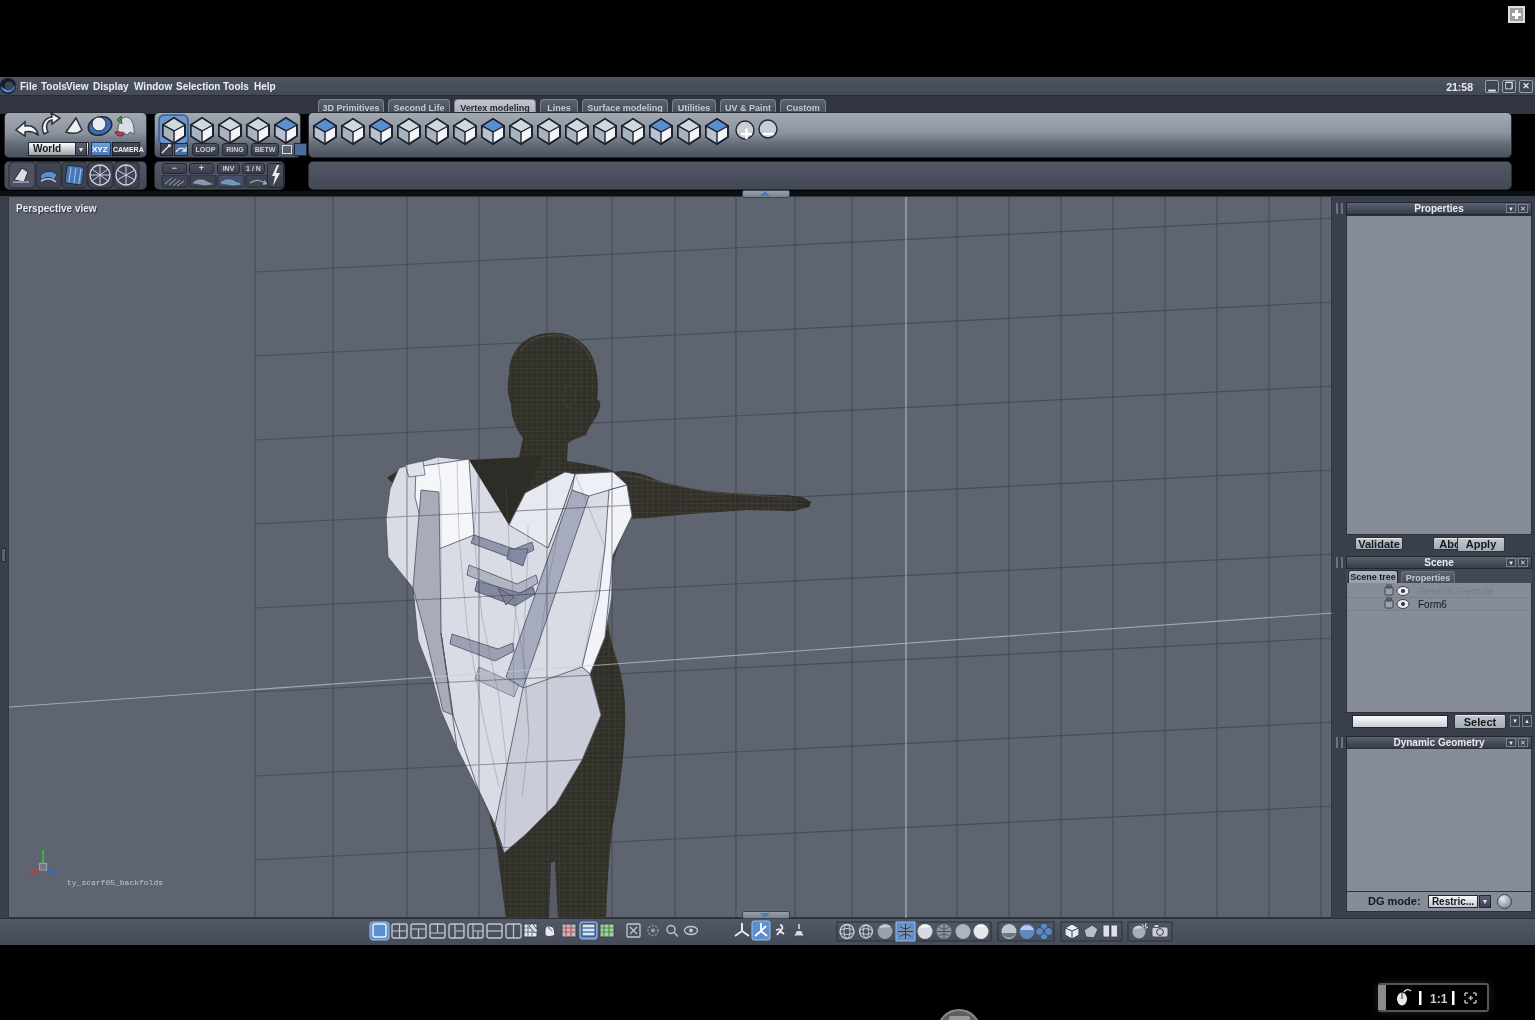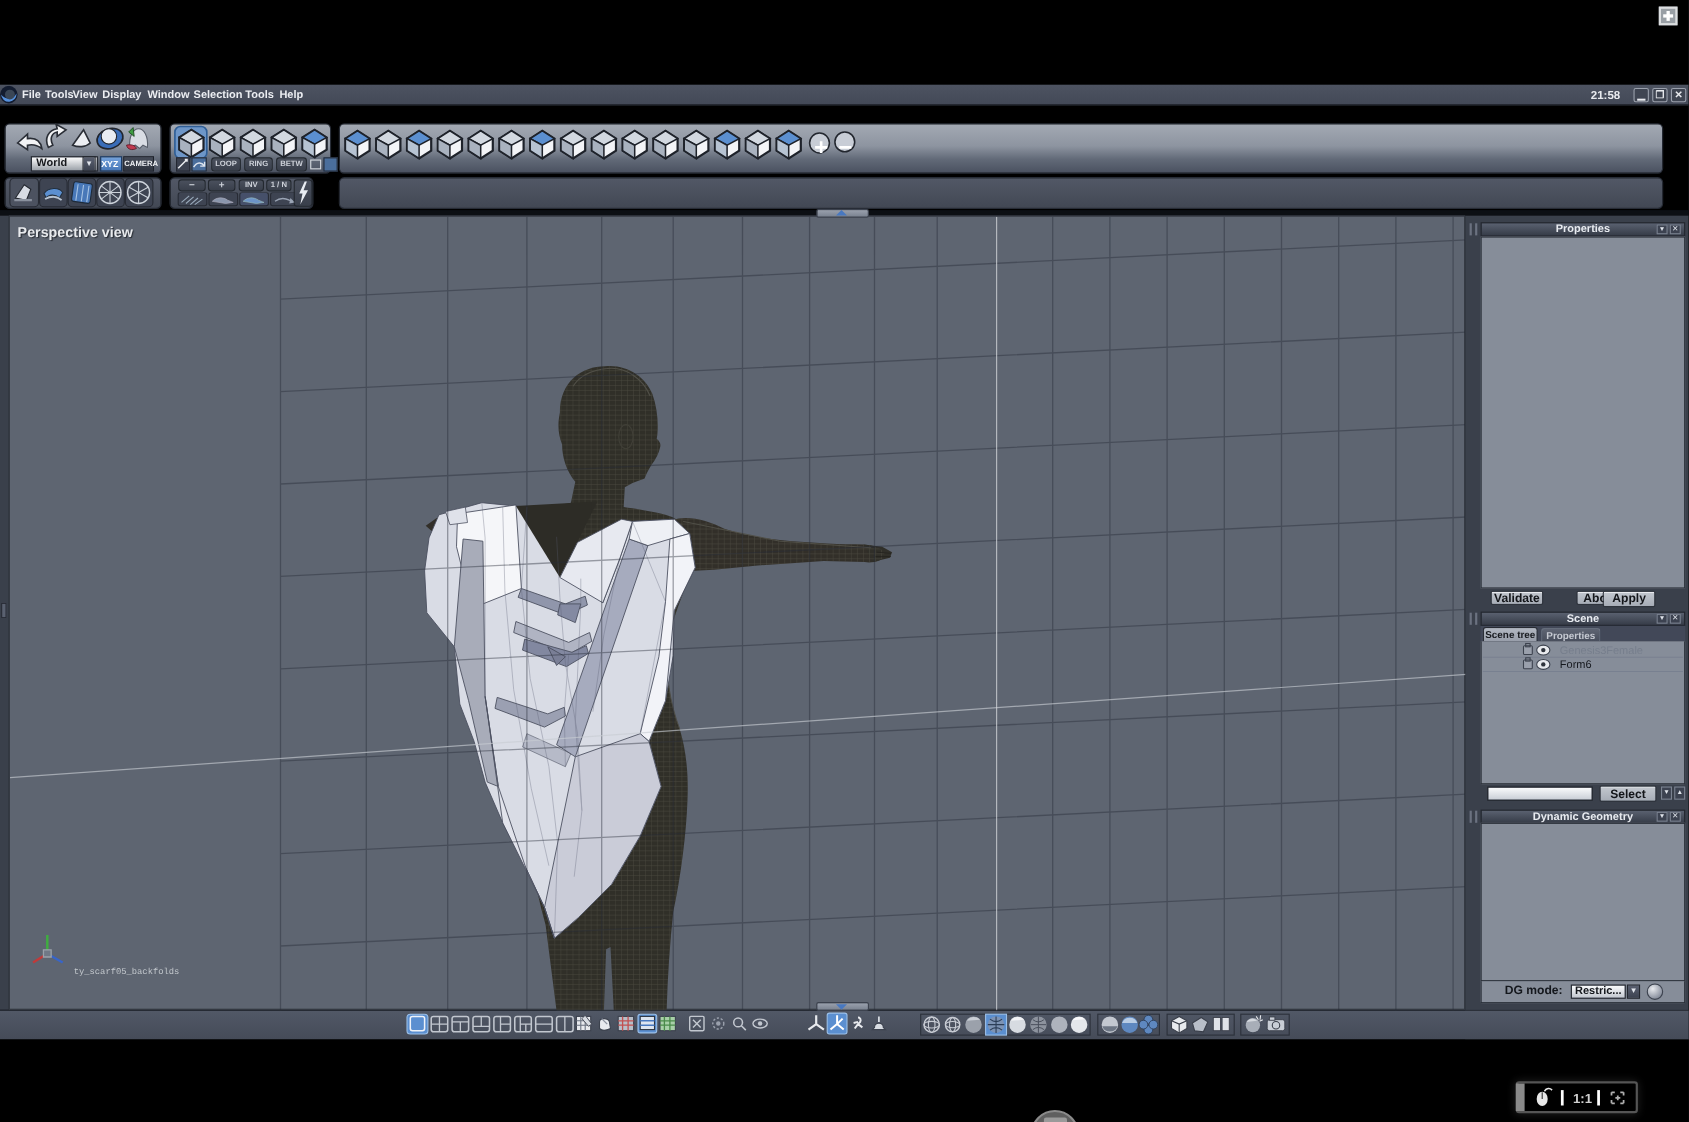"3D Primitives" div.abs { html: none -> <div> <div>3D Primitives</div> <div>Second Life</div> <div>Vertex modeling</div> <div>Lines</div> <div>Surface modeling</div> <div>Utilities</div> <div>UV &amp; Paint</div> <div>Custom</div> </div> }
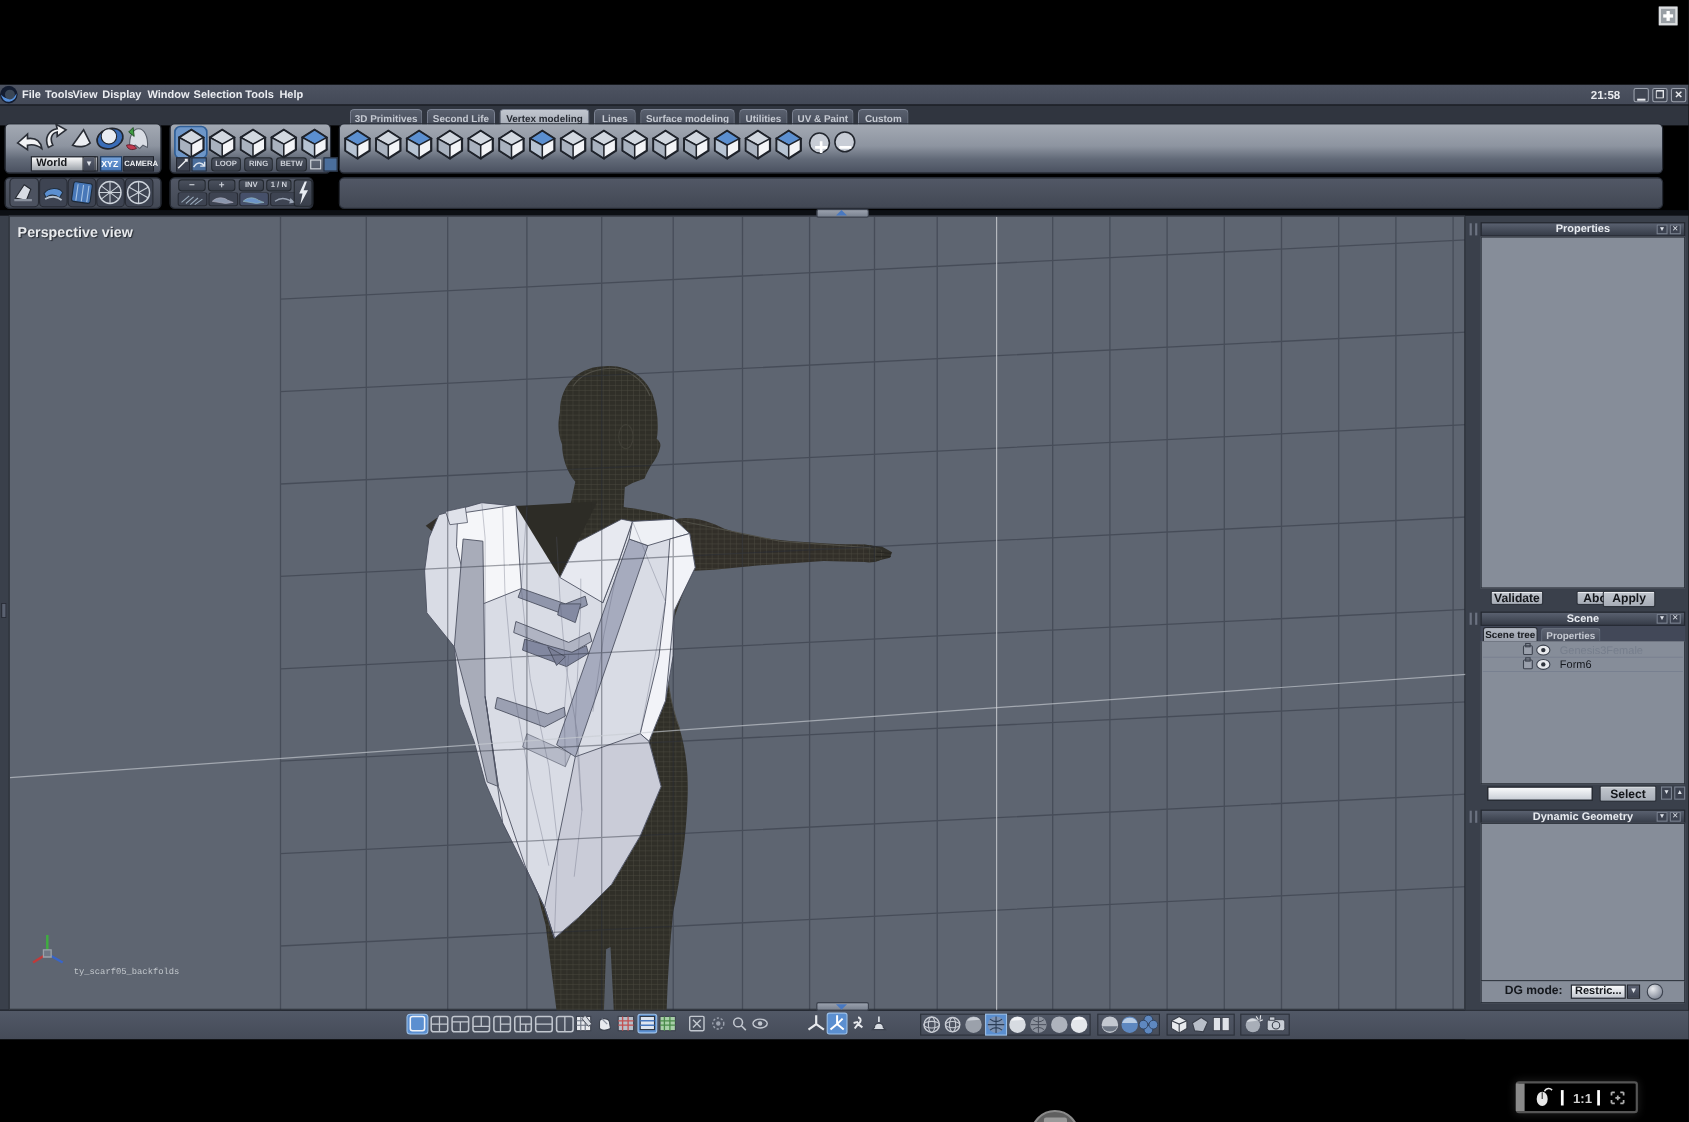"Perspective view" div.abs { font-size: 13px -> 10px }
